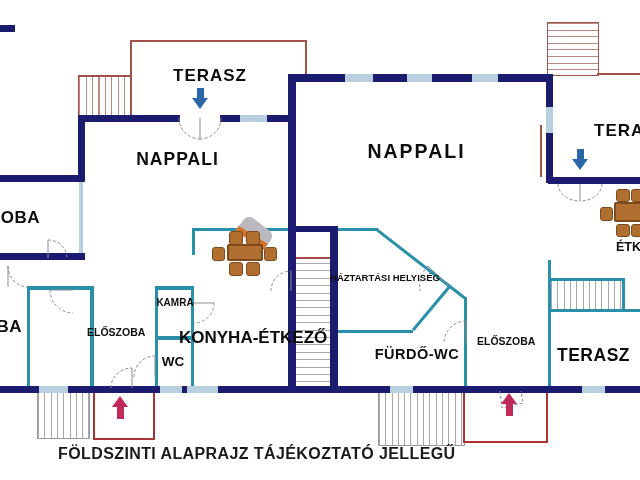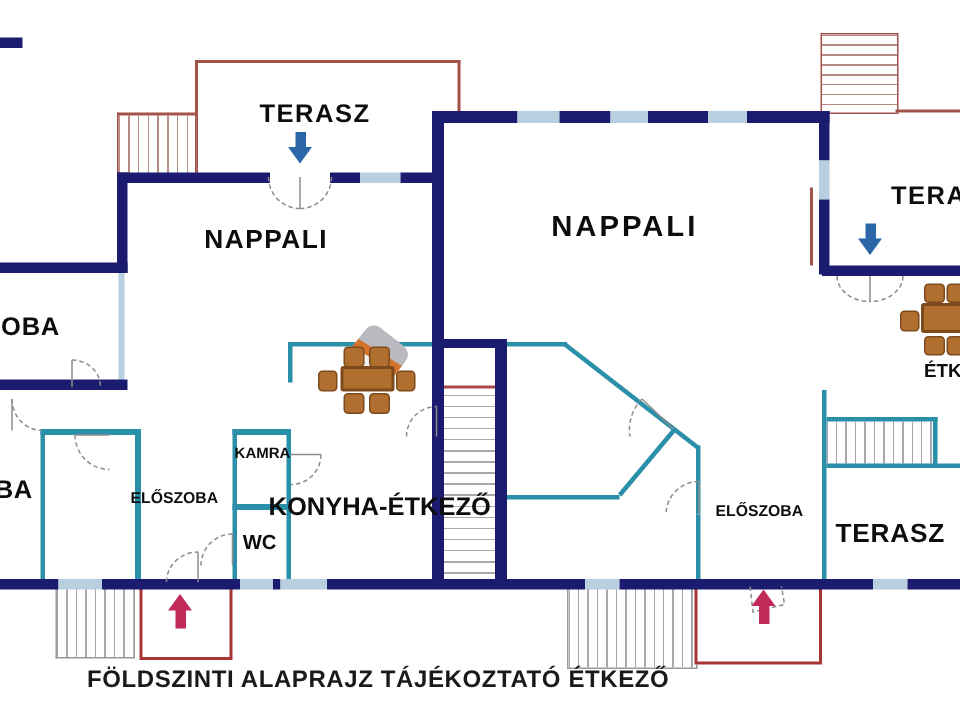"HÁZTARTÁSI HELYISÉG" div.lbl { html: none -> <div>HÁZTARTÁSI HELYISÉG</div> }
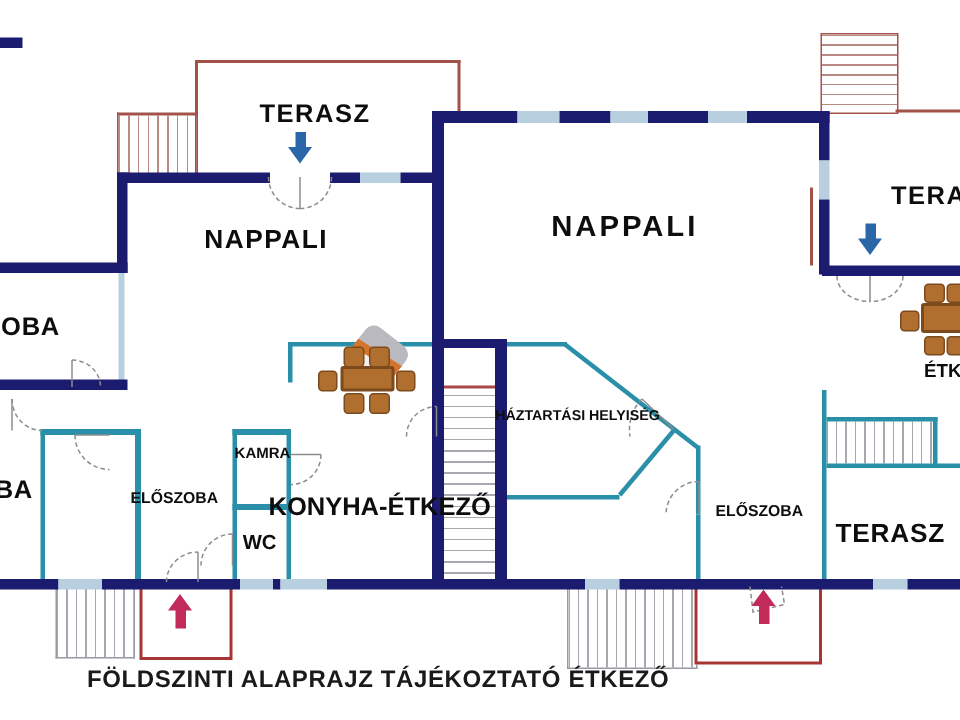"FÜRDŐ-WC" div.lbl { html: none -> <div>FÜRDŐ-WC</div> }
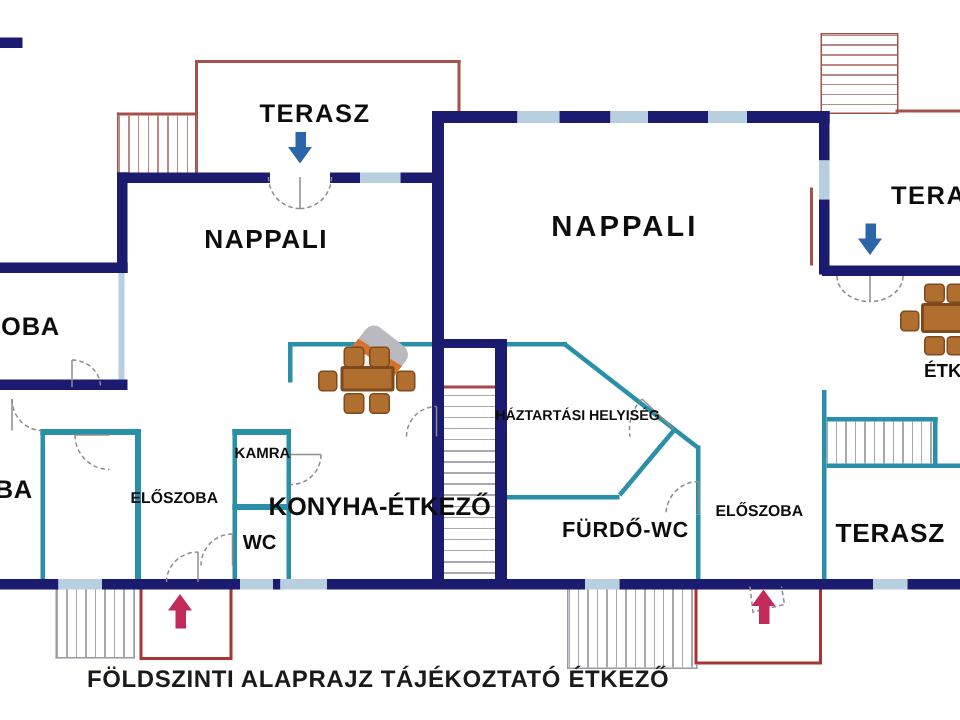"FÖLDSZINTI ALAPRAJZ TÁJÉKOZTATÓ ÉTKEZŐ" div.caption { text: ÉTKEZŐ -> JELLEGŰ }
